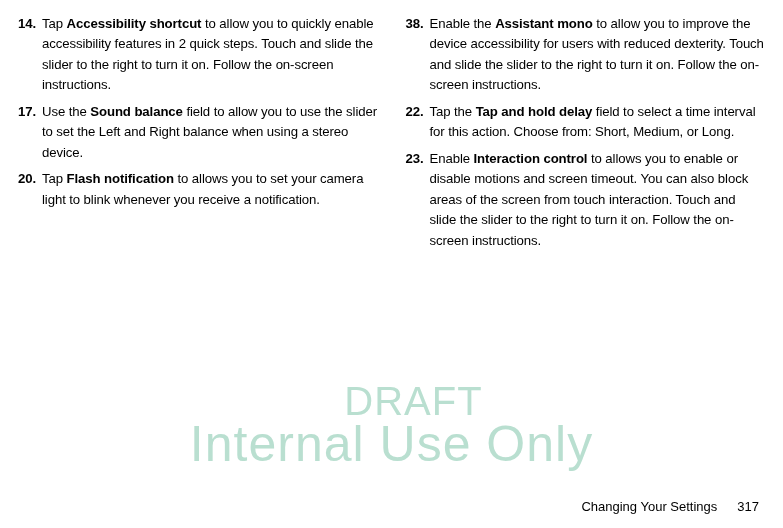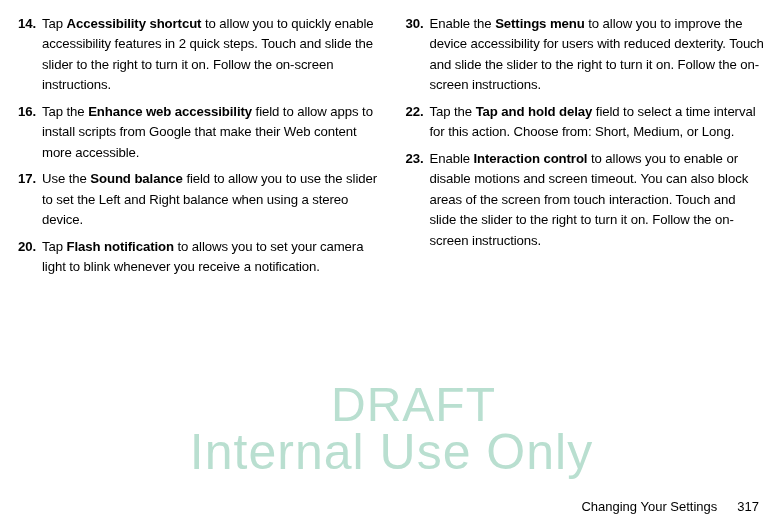"30." span.num { text: 30 -> 38 }
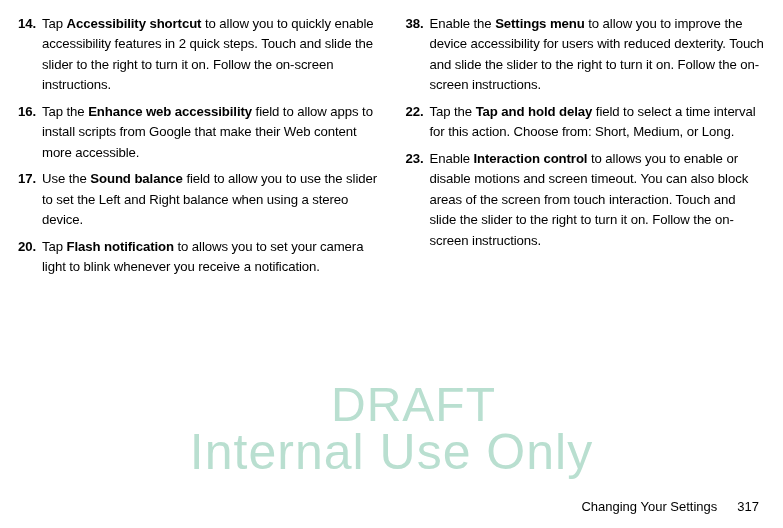"Settings menu" span.bold { text: Settings menu -> Assistant mono }
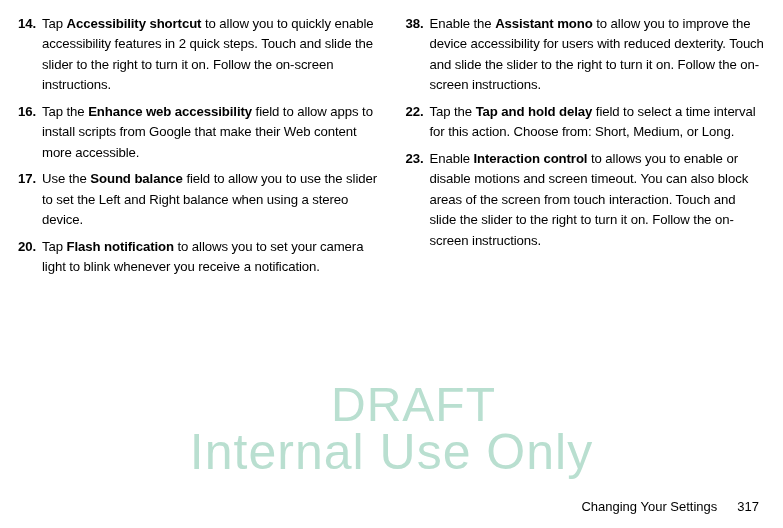"16." li { html: <li> <span>16.</span> <span>Tap the </span><span>Enhance web accessibility</span><span> field to allow apps to install scripts from Google that make their Web content more accessible.</span> </li> -> none }
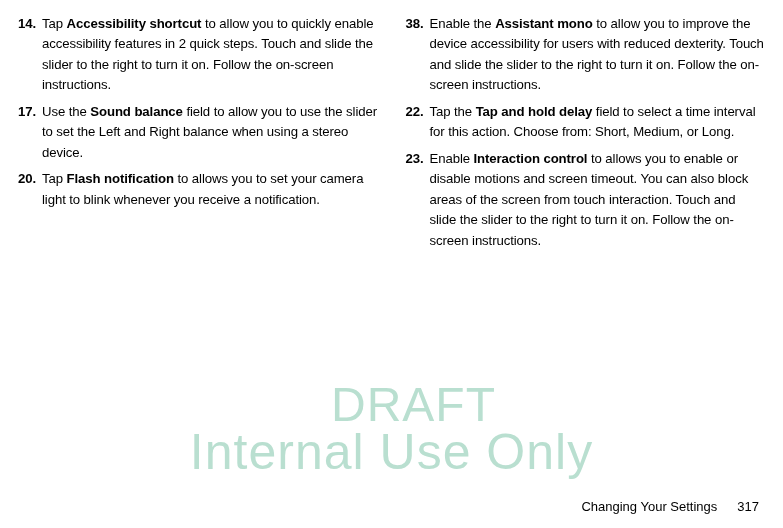"DRAFT" .watermark .line1 { font-size: 48px -> 40px }
